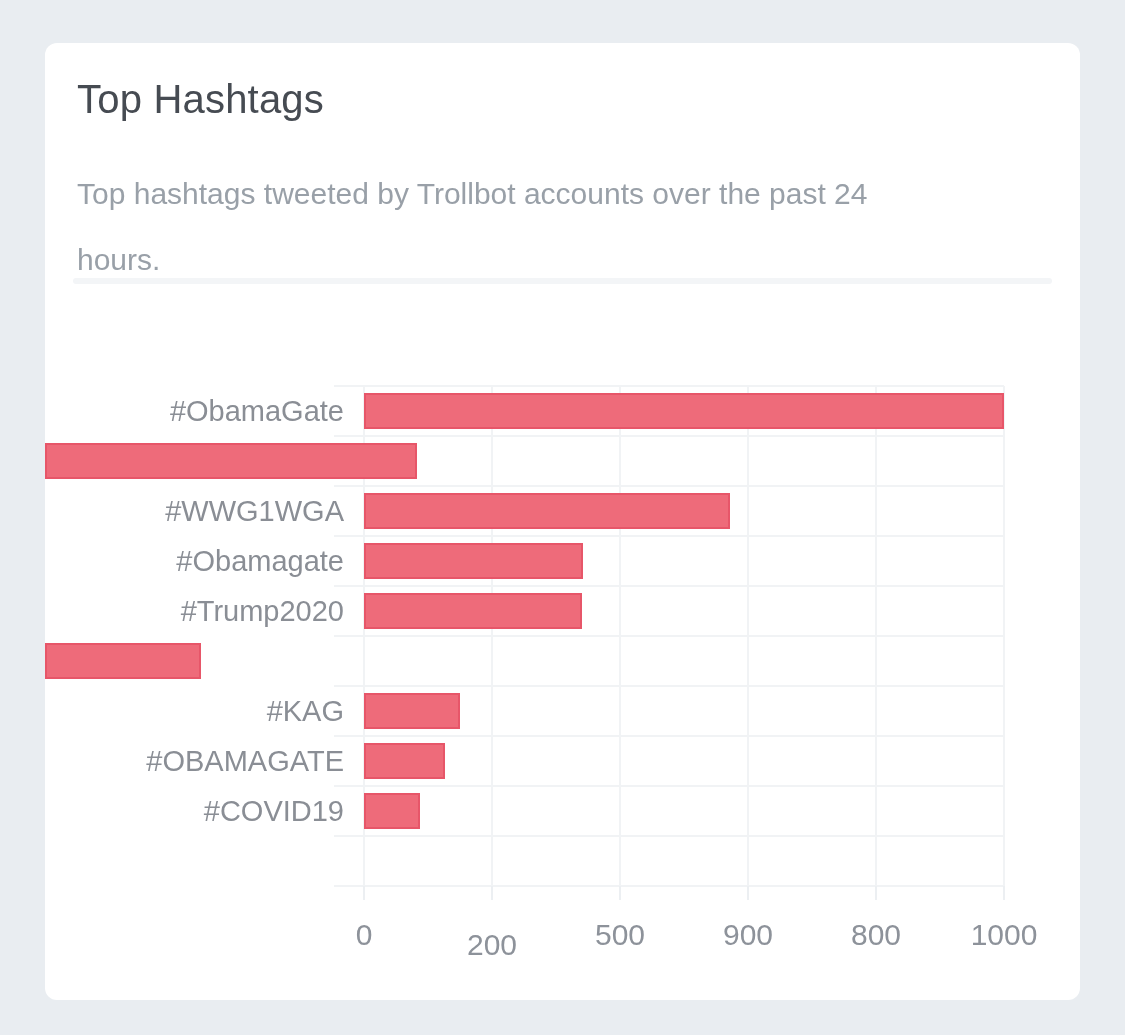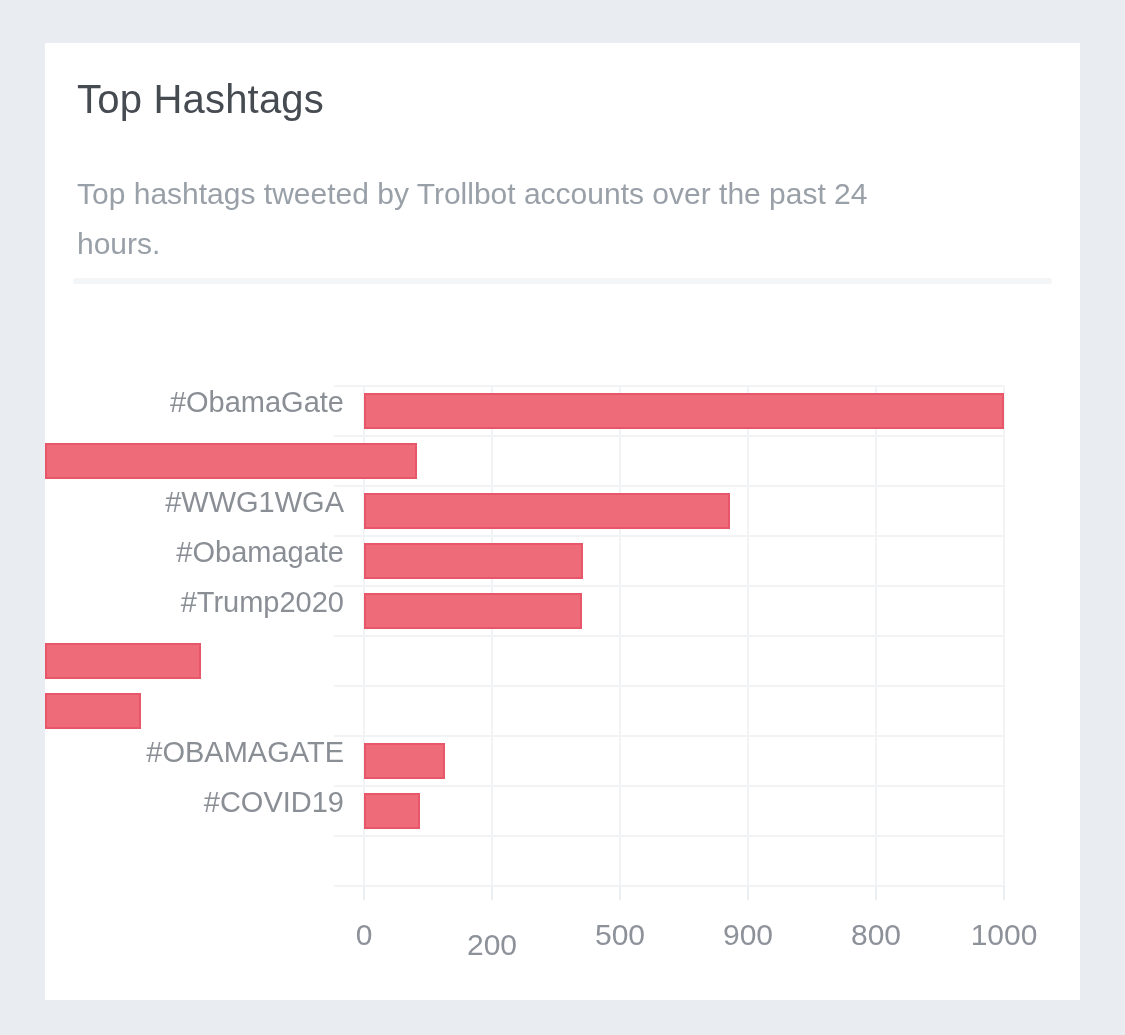"Top Hashtags" .card { border-radius: 0 -> 12px }
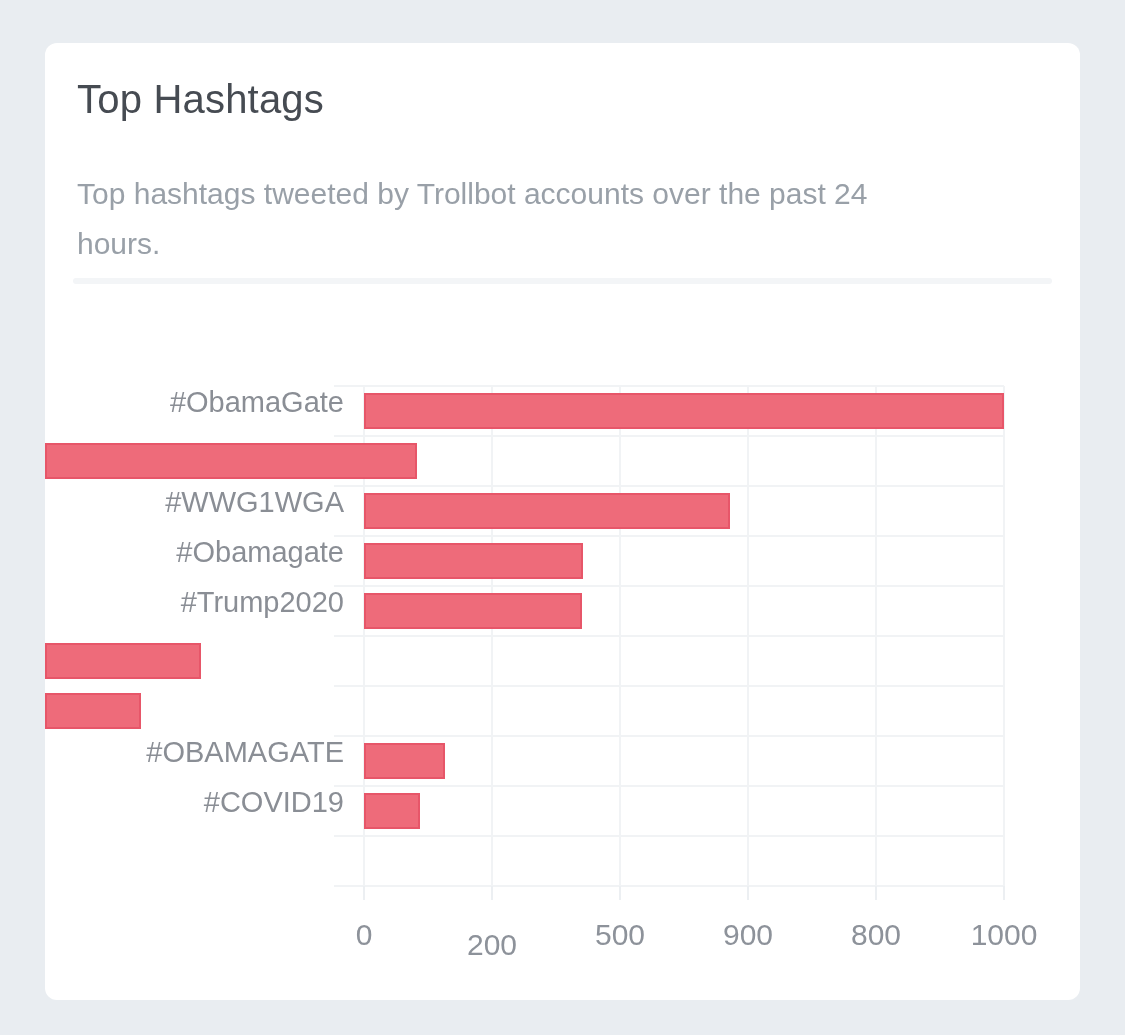"Top hashtags tweeted by Trollbot" .card-subtitle { line-height: 50px -> 66px; top: 126px -> 118px }
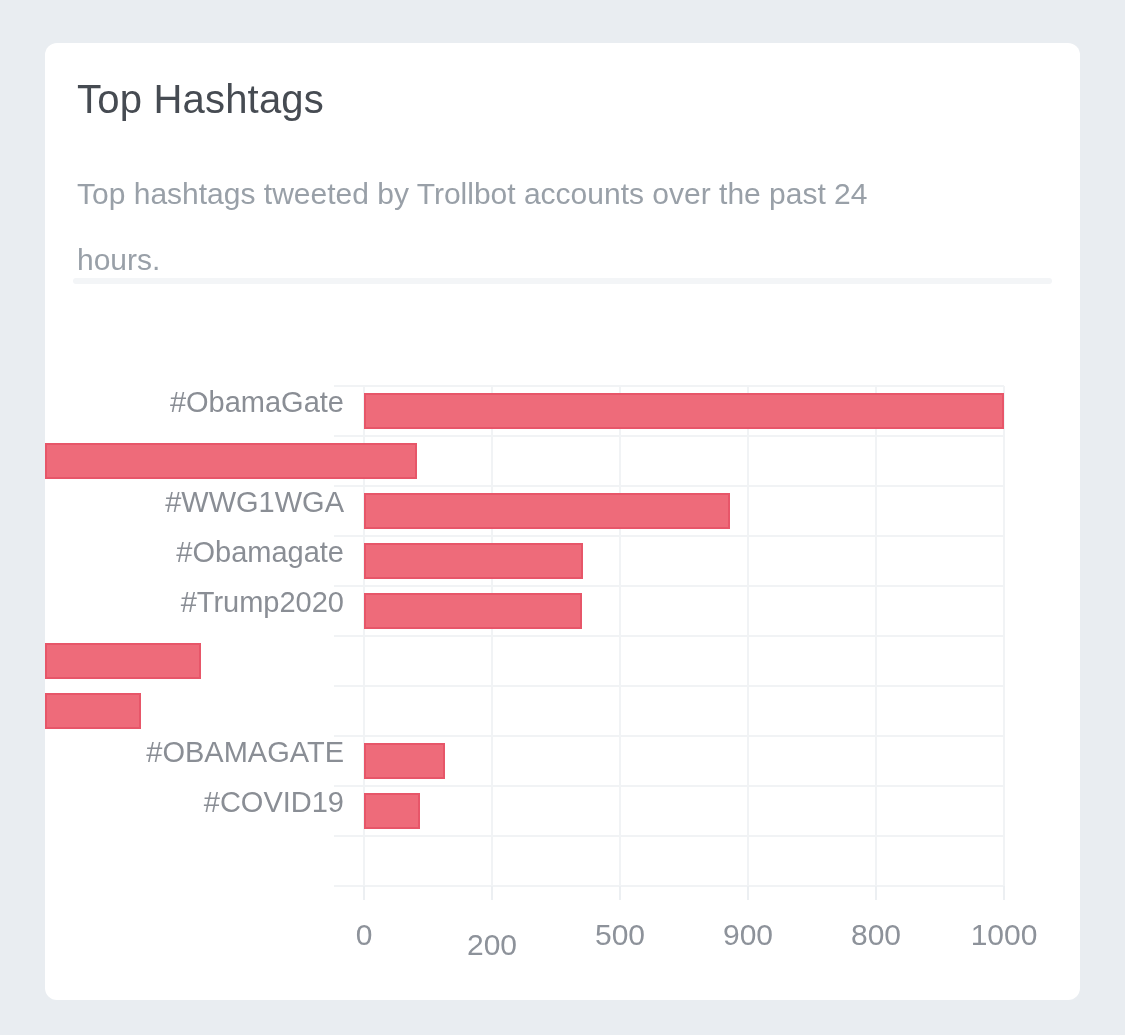"#ObamaGate" .row { align-items: none -> center }
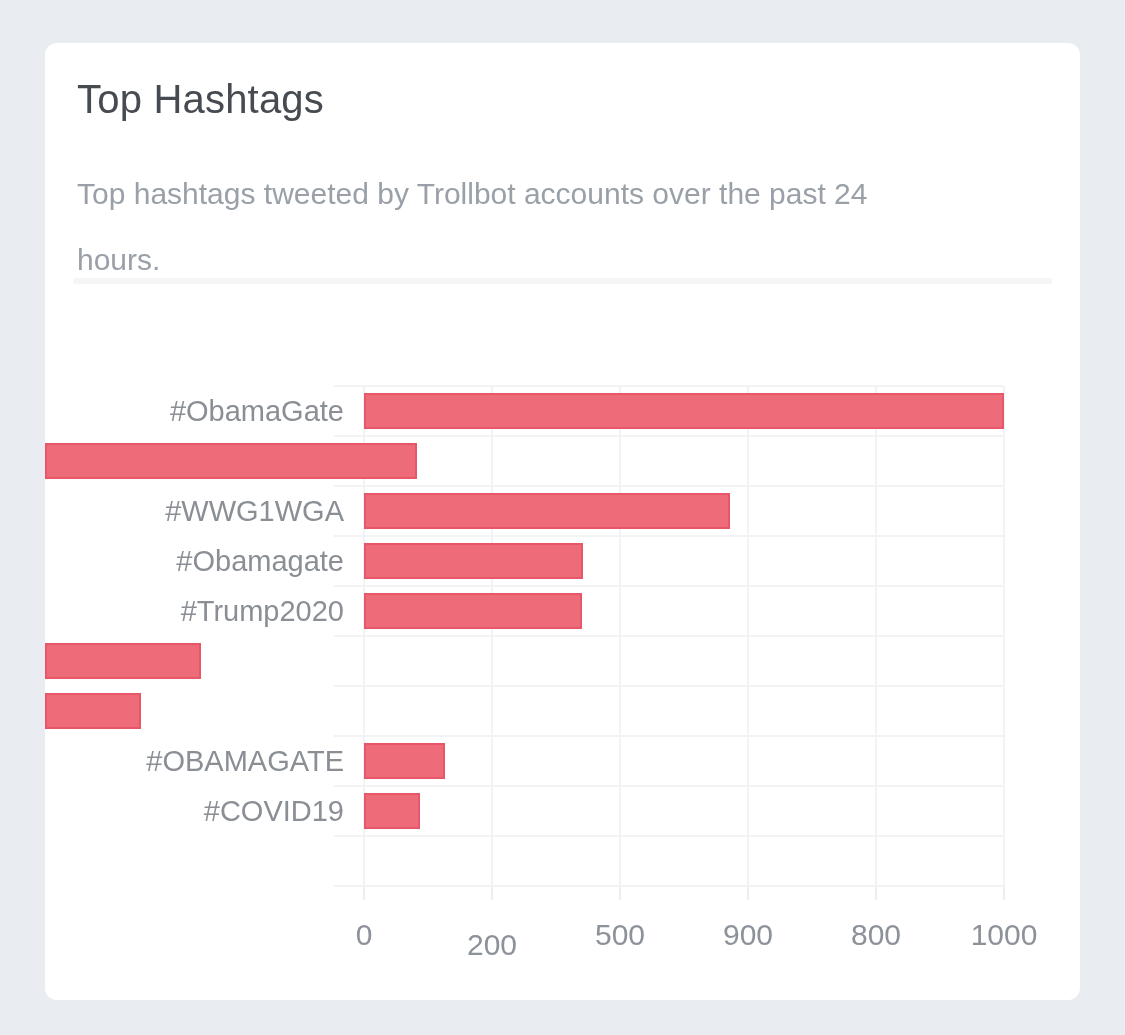"#KAG" div.cat { html: none -> <div>#KAG</div> }
